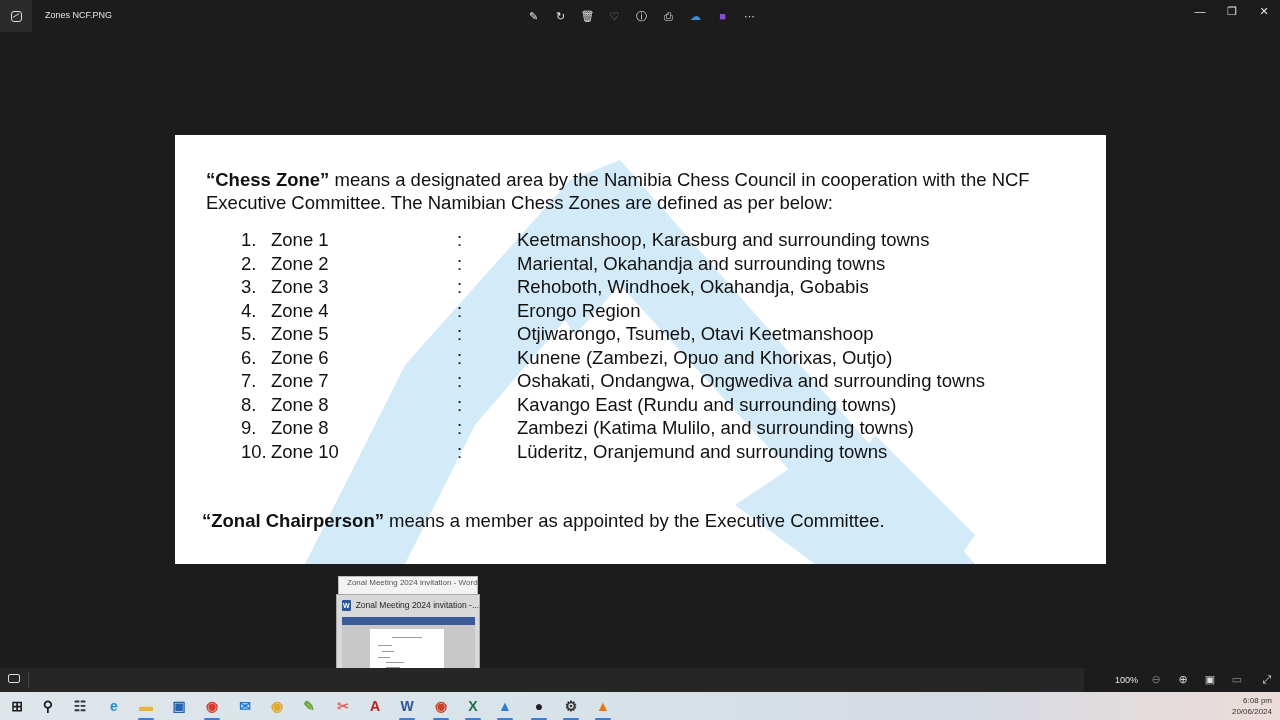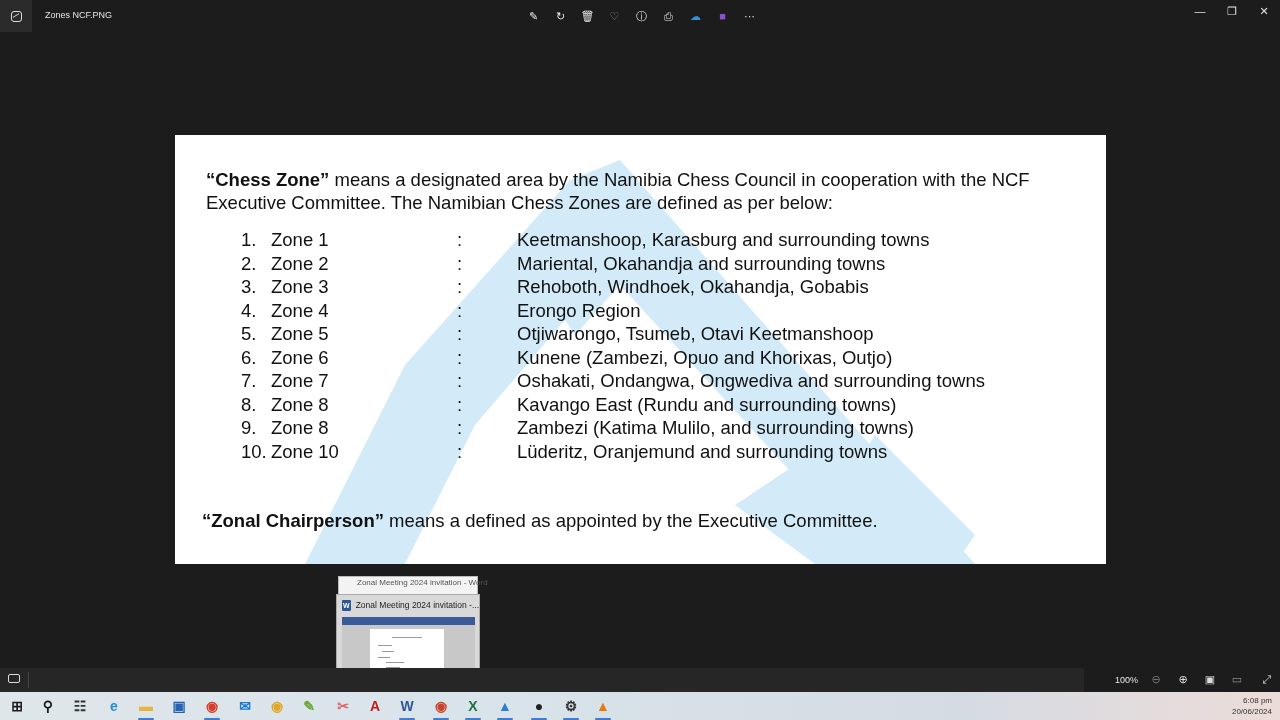"means a defined as appointed" span { text: defined -> member }
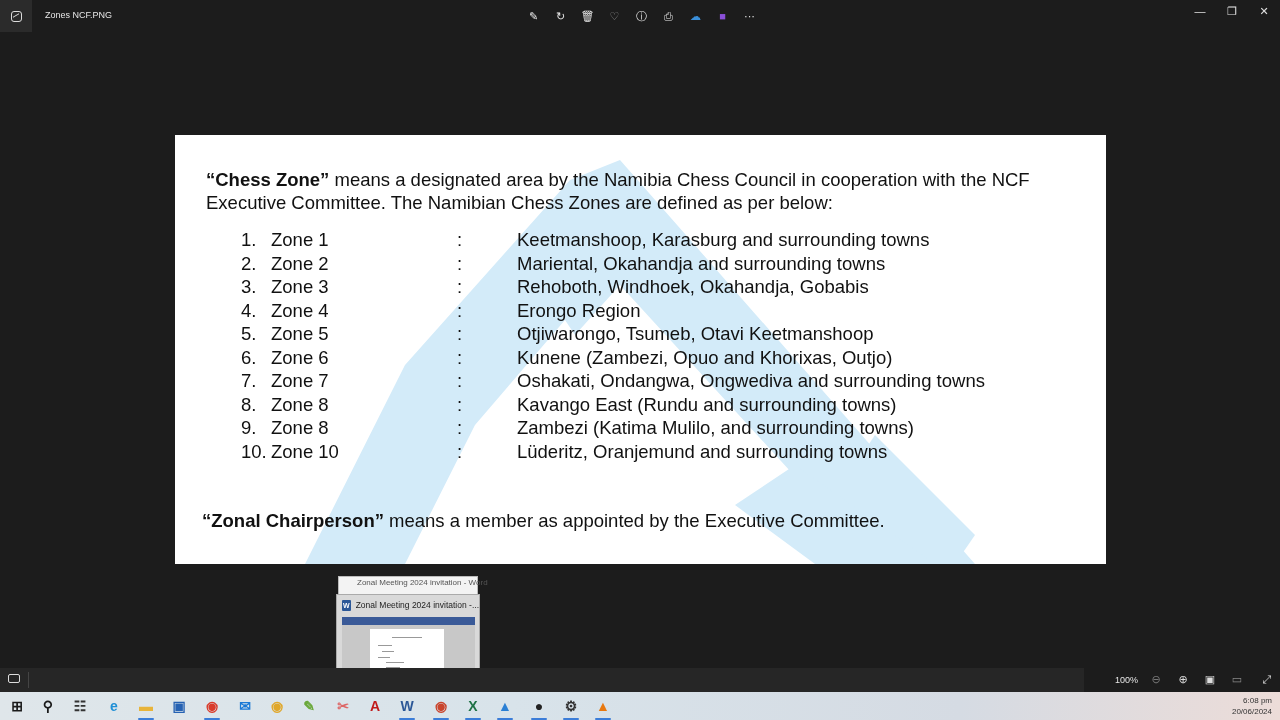"Zonal Meeting 2024 invitation -" .thumb-tip { padding-left: 18px -> 8px }
